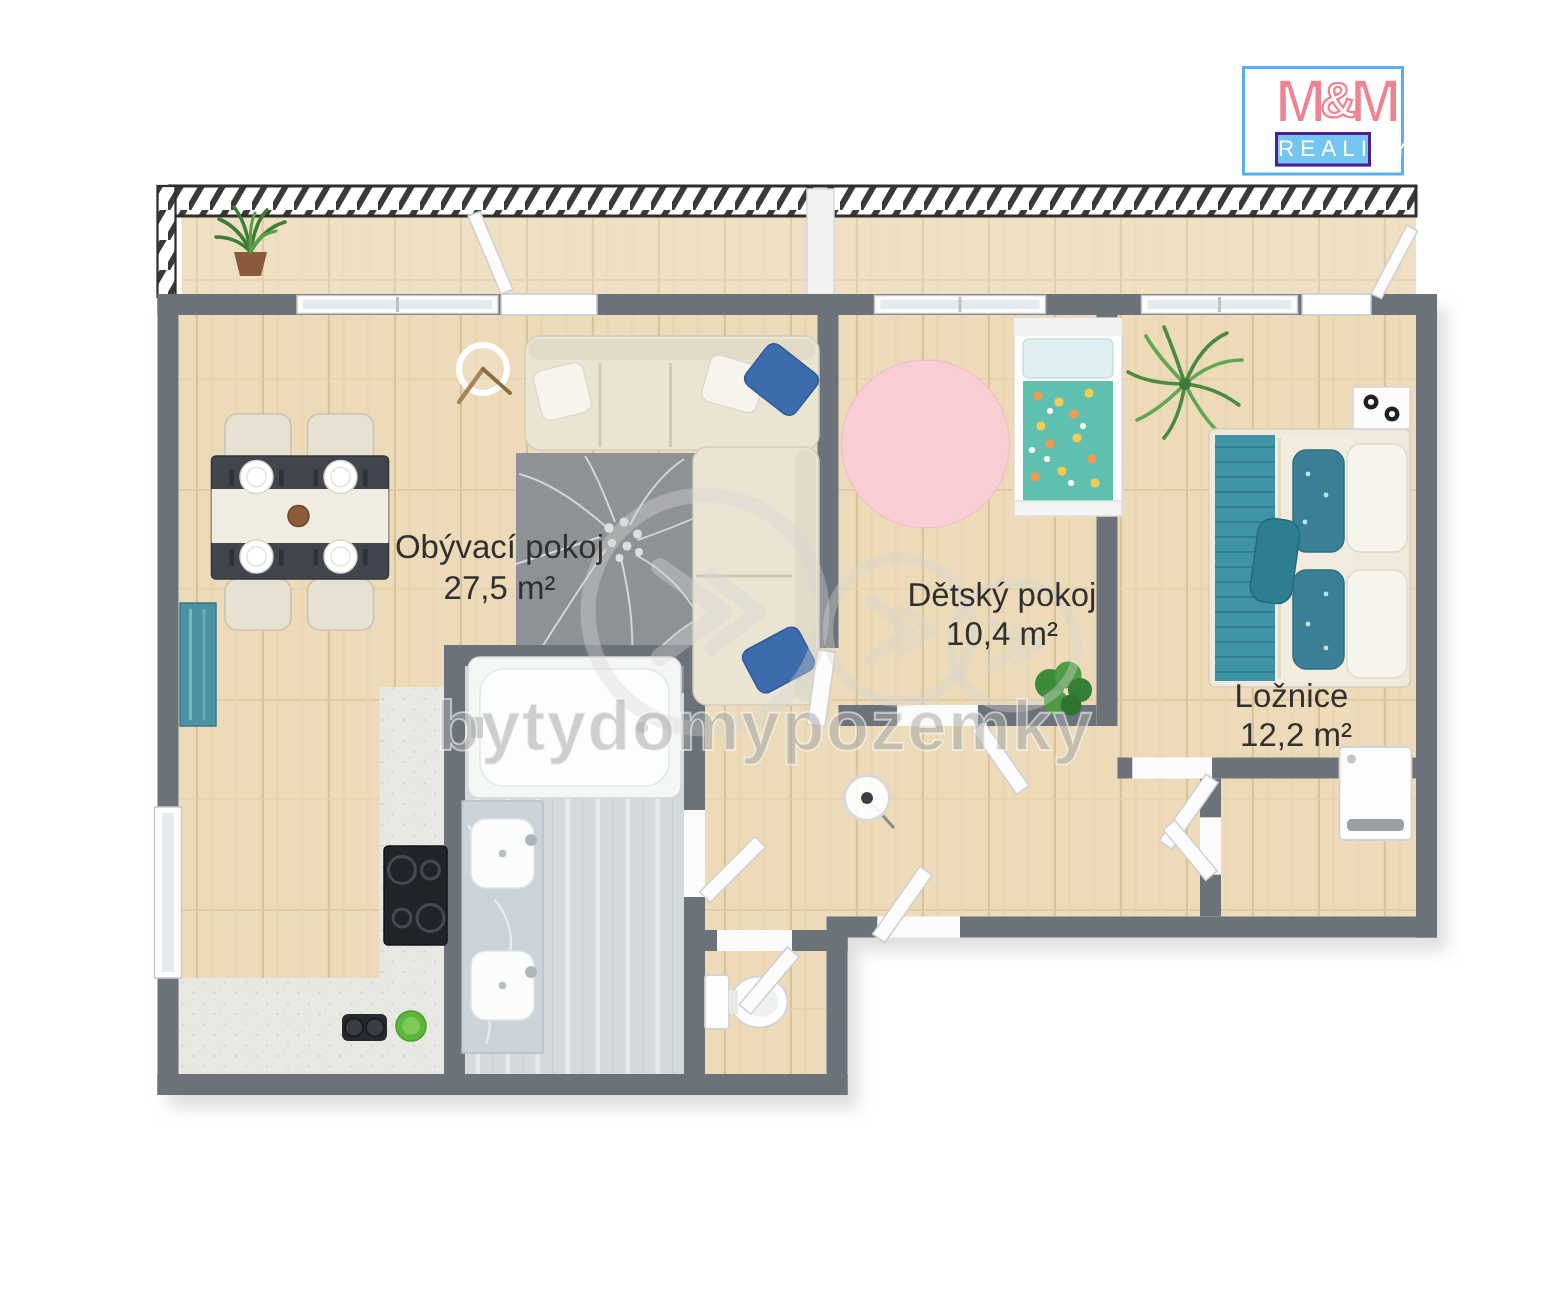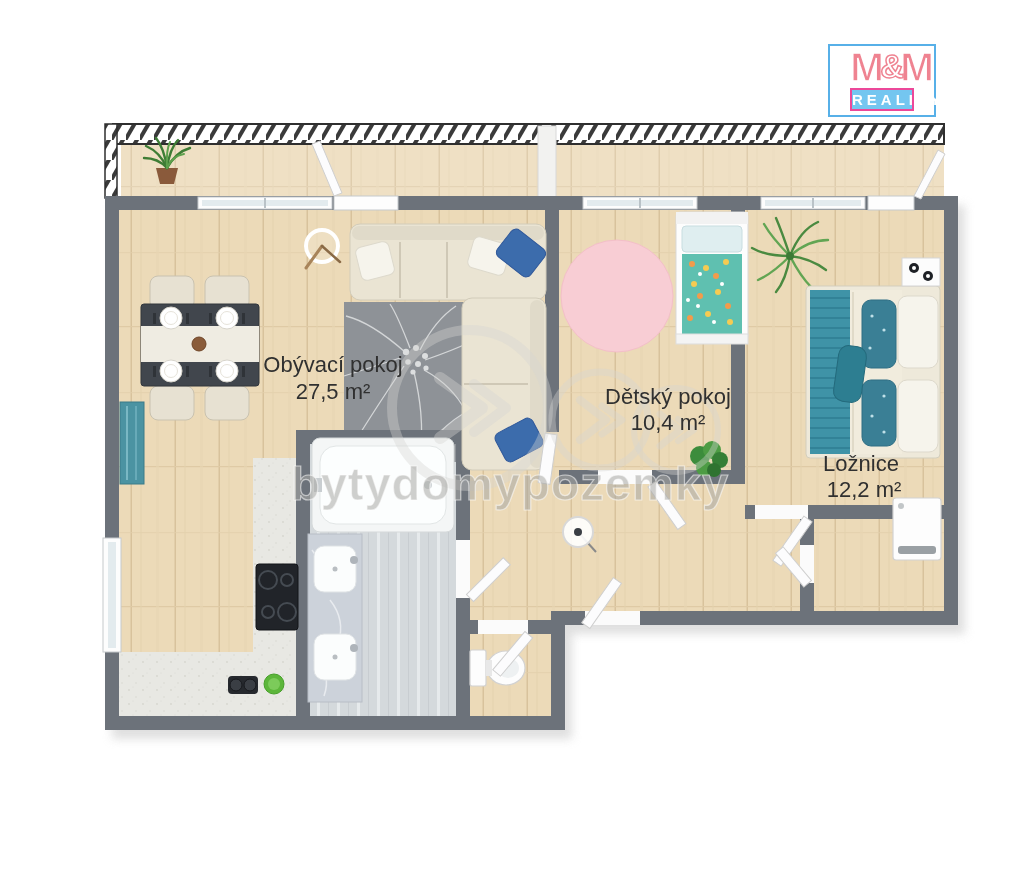"REALITY" .logo-bar { border: 2px solid #ec4899 -> 2px solid #4c1d95; font-weight: 700 -> 400 }
